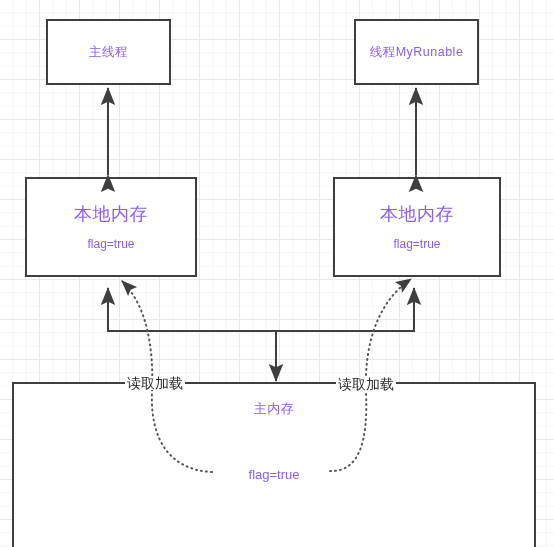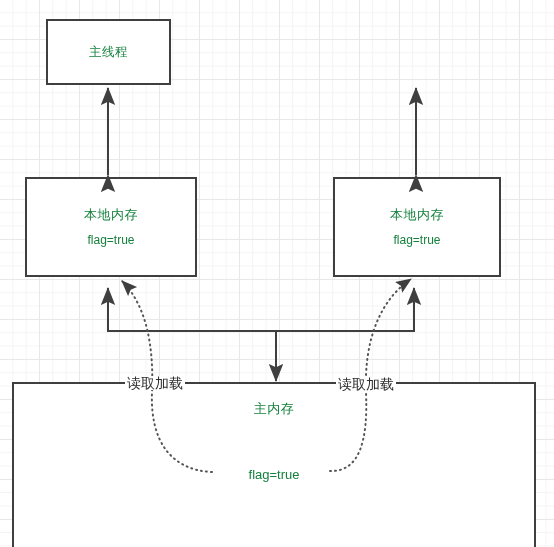"主线程" .node { color: #15803d -> #8b5cf6 }
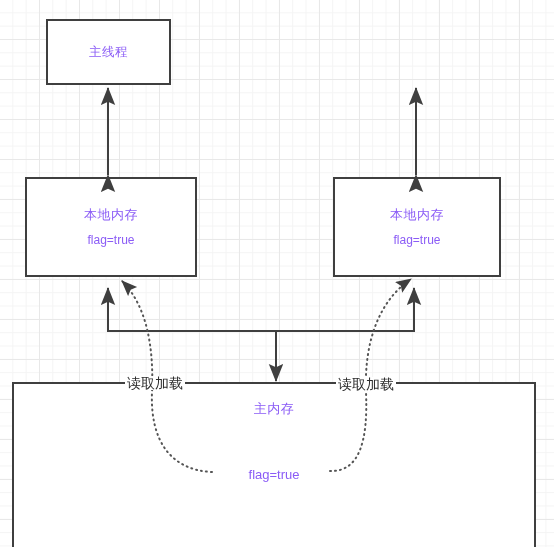"线程MyRunable" div.node { html: none -> <div> <span>线程MyRunable</span> </div> }
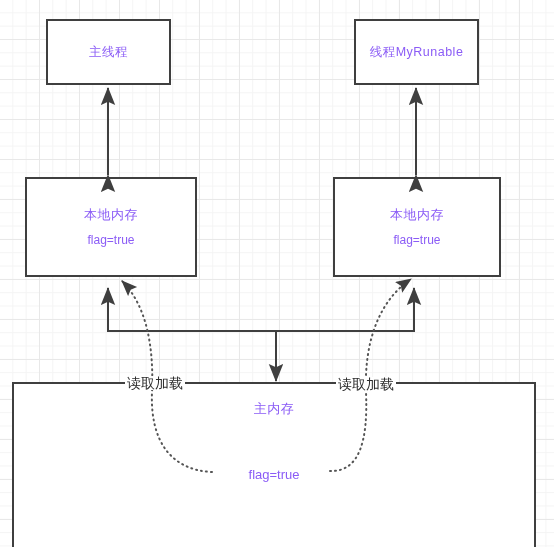"本地内存" .node .title { font-size: 13px -> 18px }
